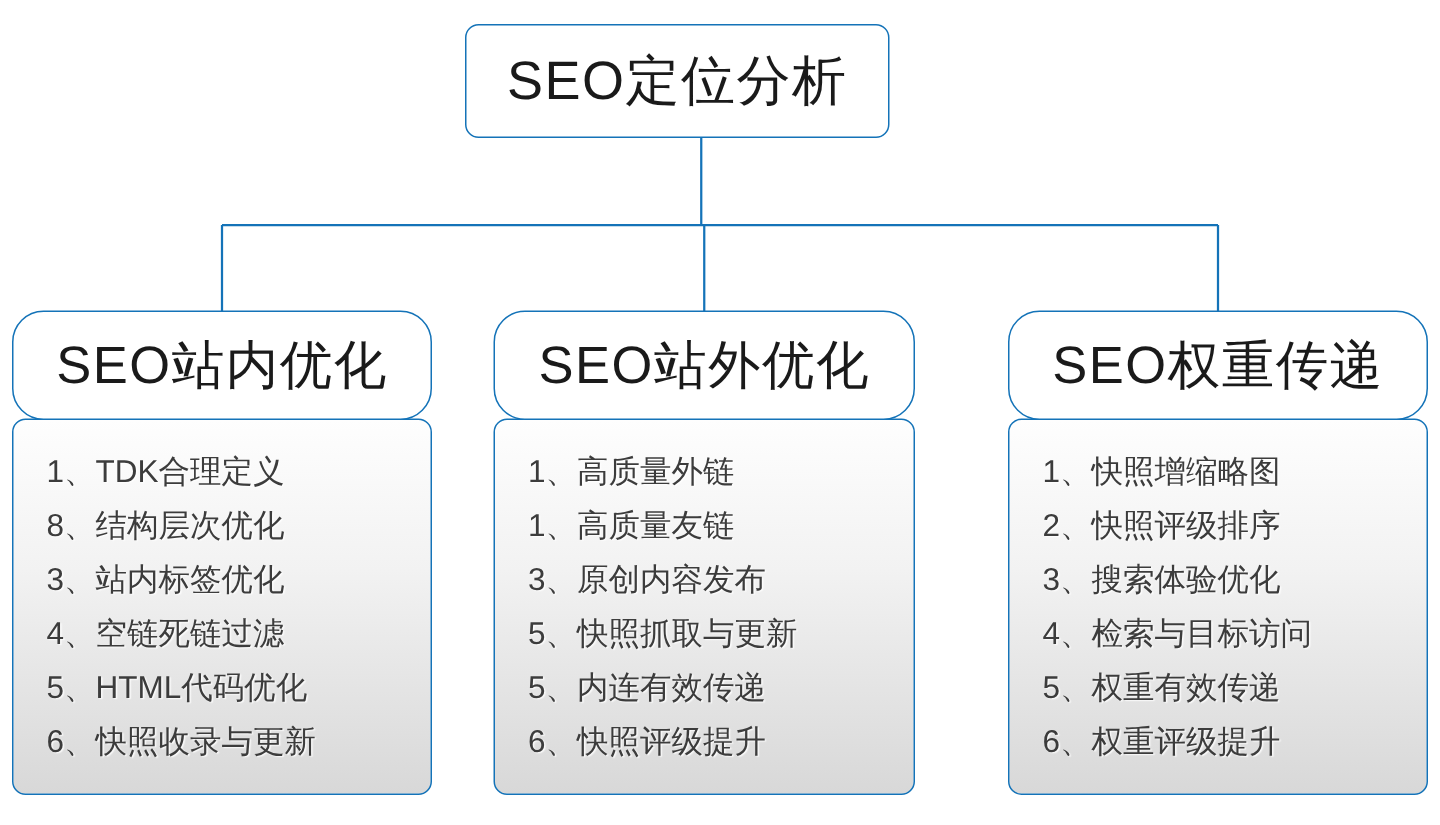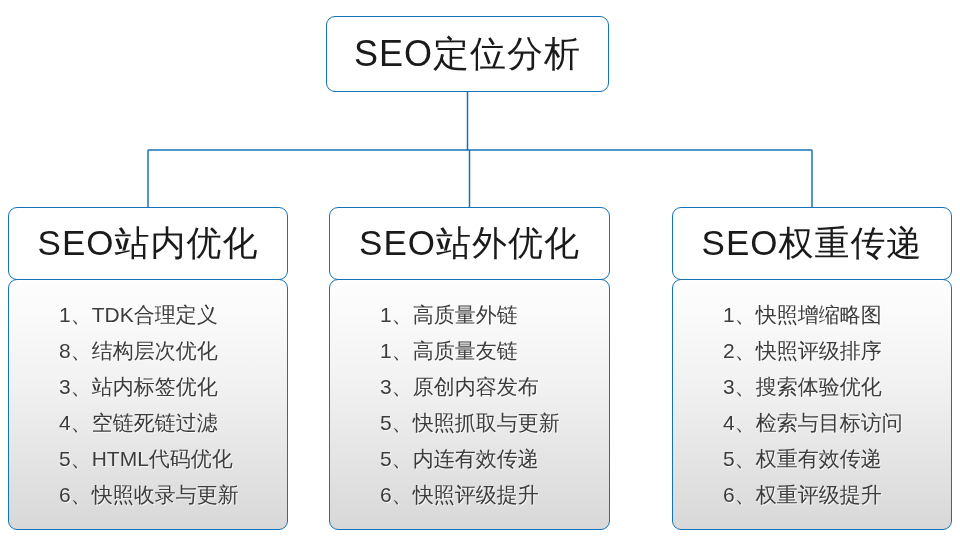"SEO定位分析" .root-box { left: 326px -> 310px }
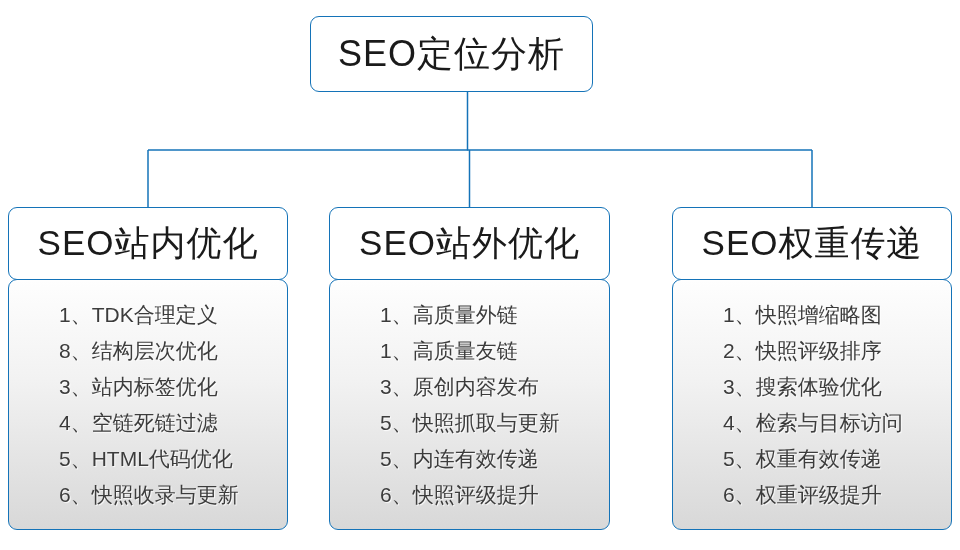"SEO站内优化" .panel-header { border-radius: 9px -> 21px }
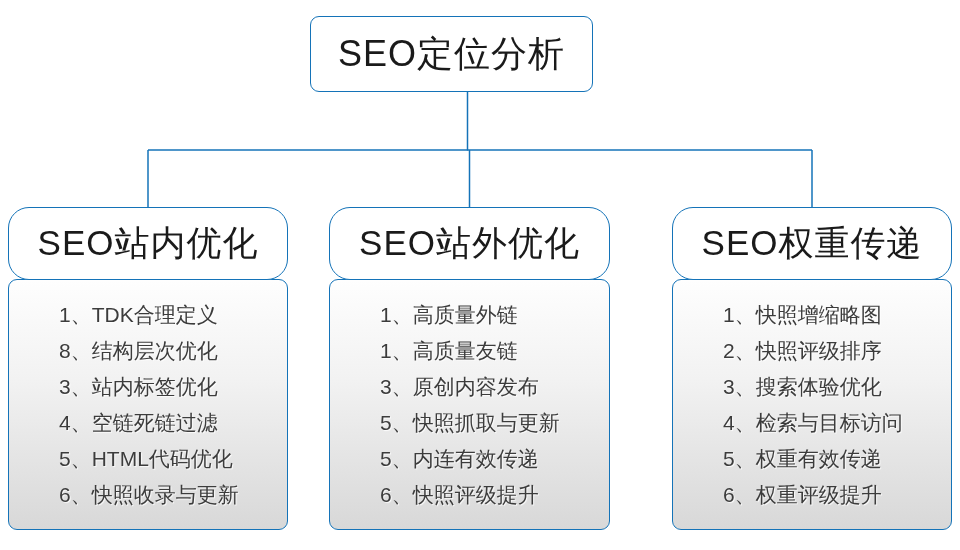"1、TDK合理定义" .panel-item { margin-left: 28px -> none }
